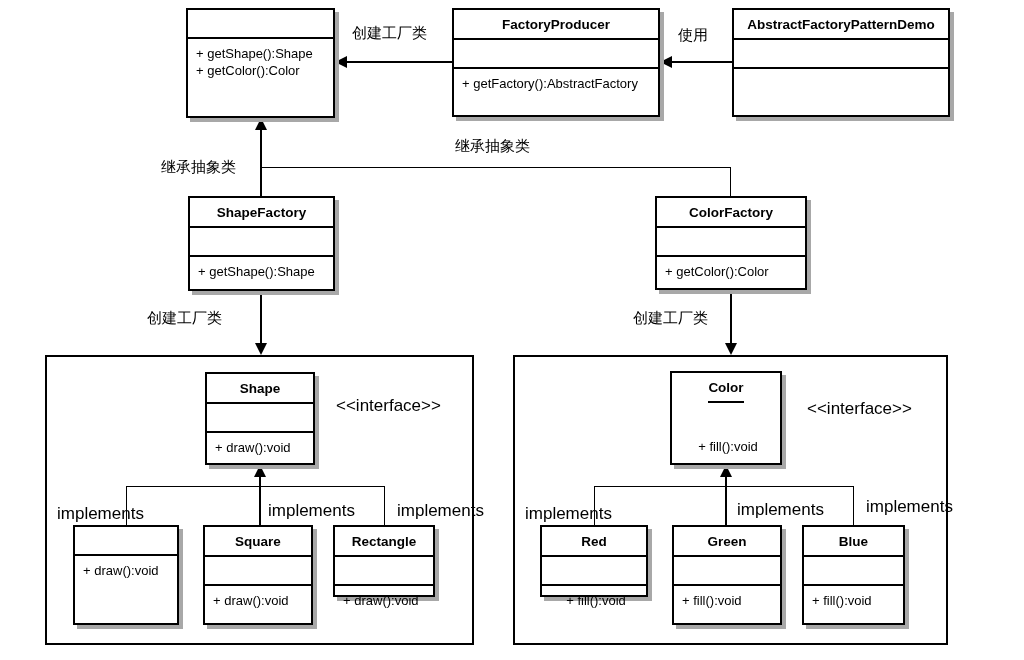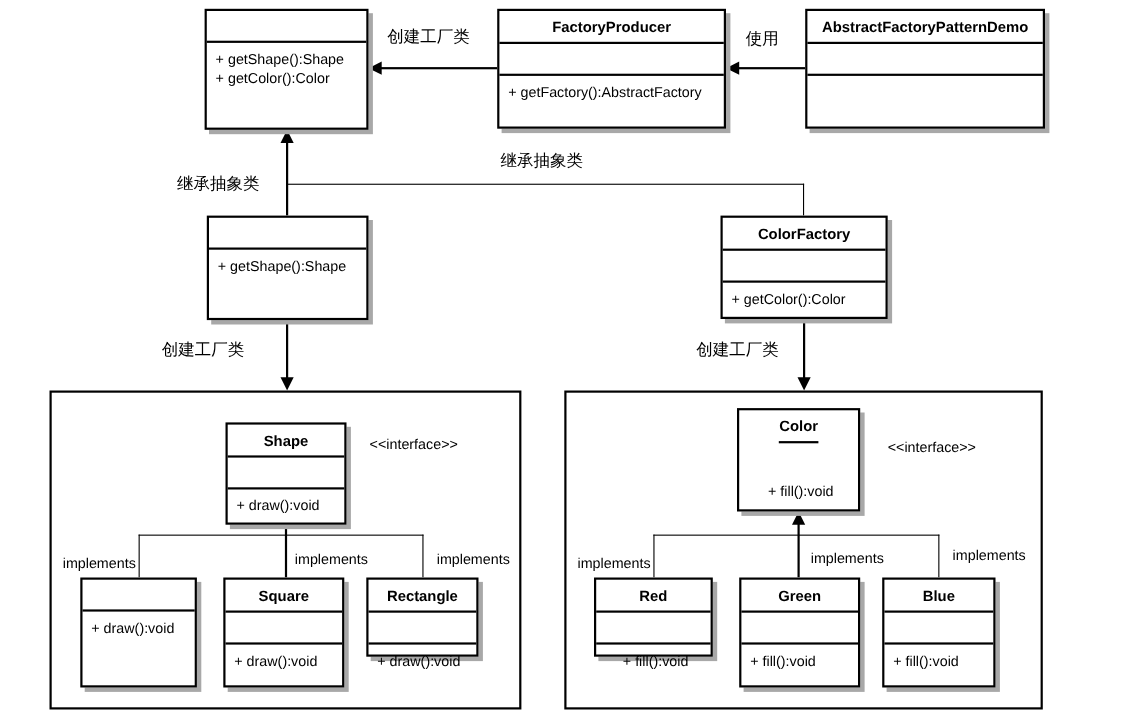"ShapeFactory" div.t { html: none -> <div>ShapeFactory</div> }
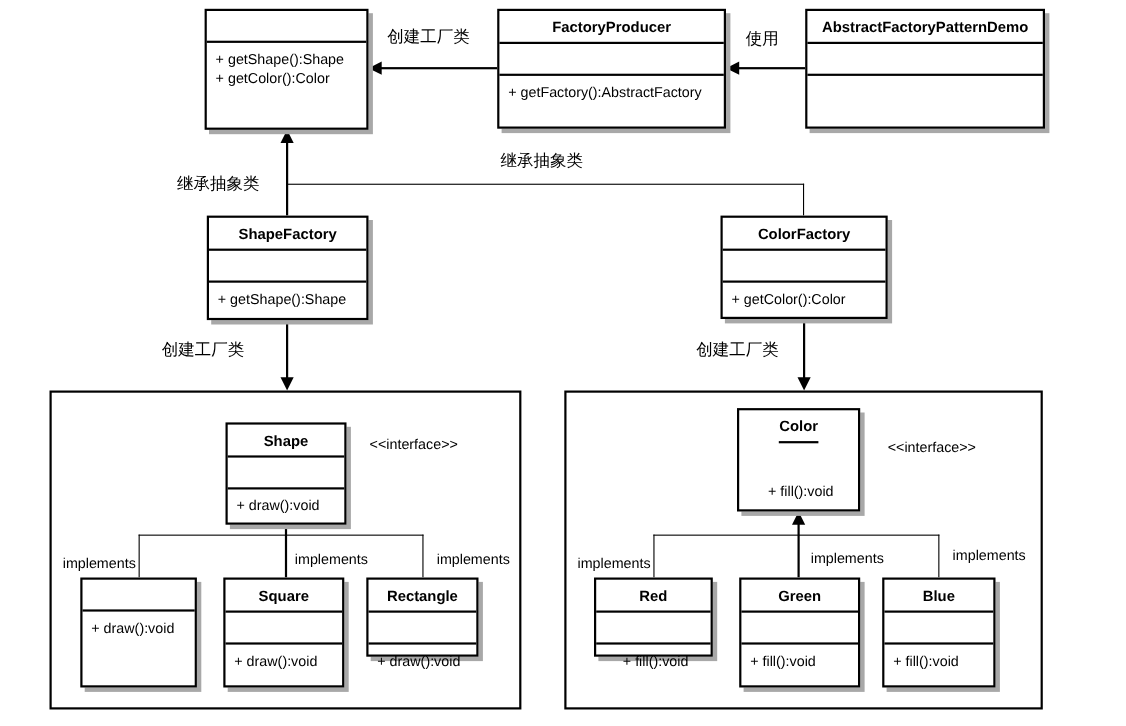"Shape" div.box { top: 384px -> 372px }
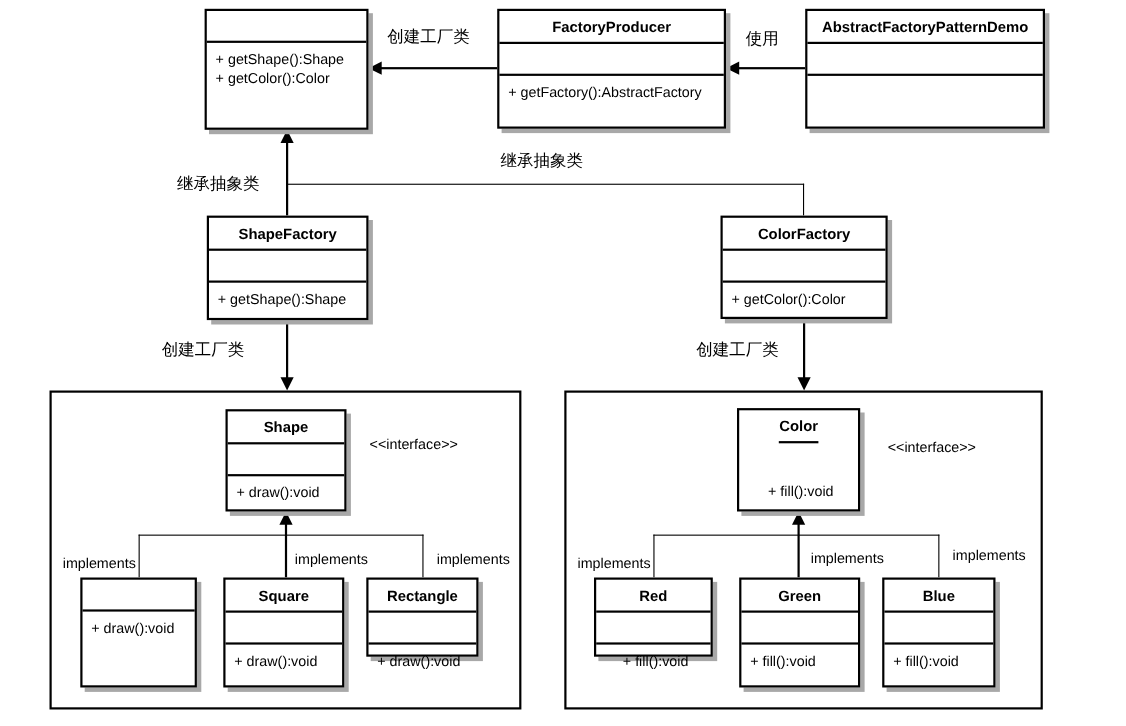"<<interface>>" .lbl.en { font-size: 13px -> 17px }
